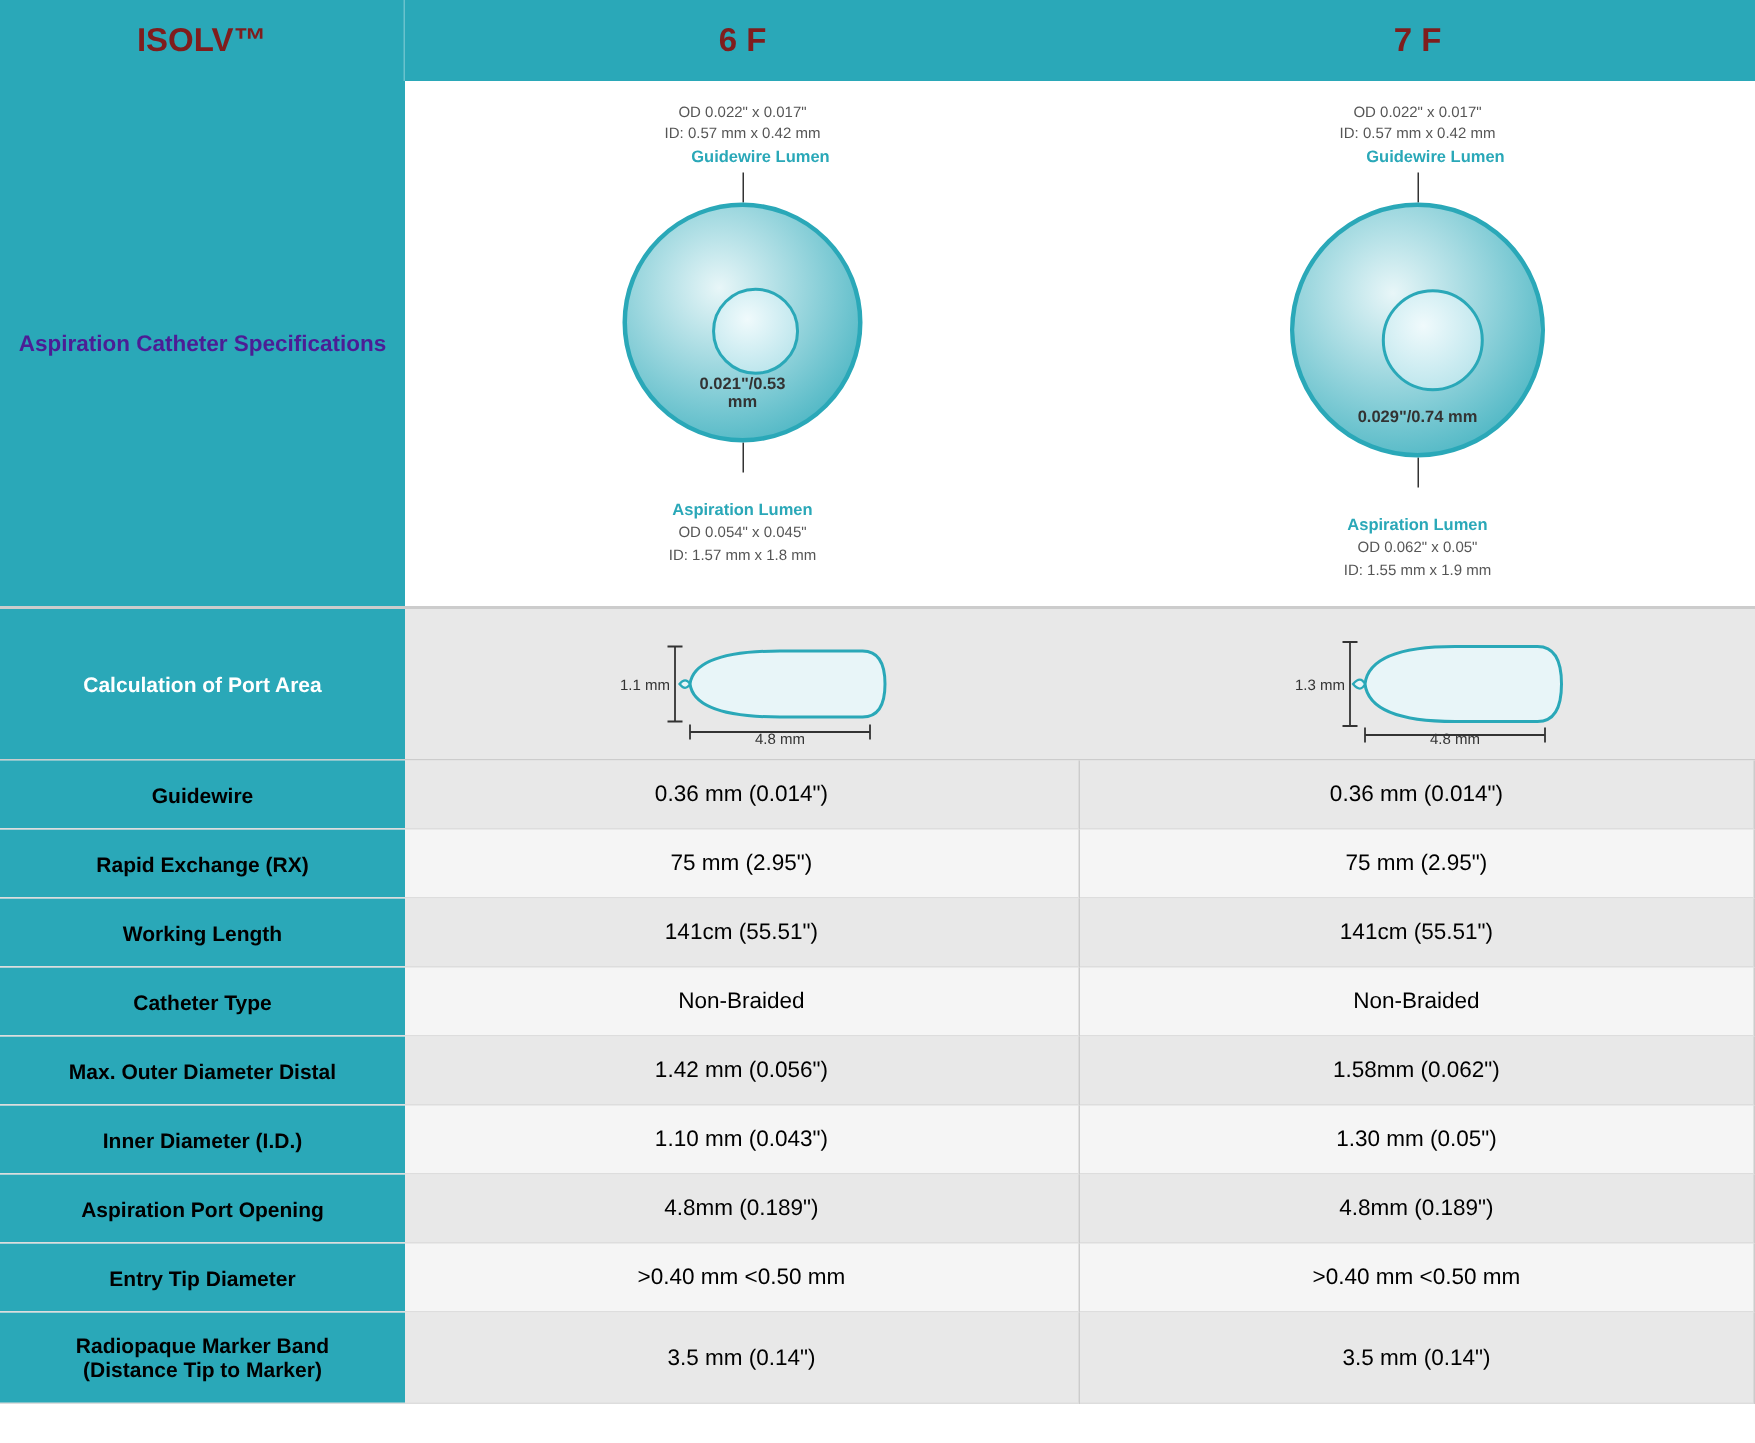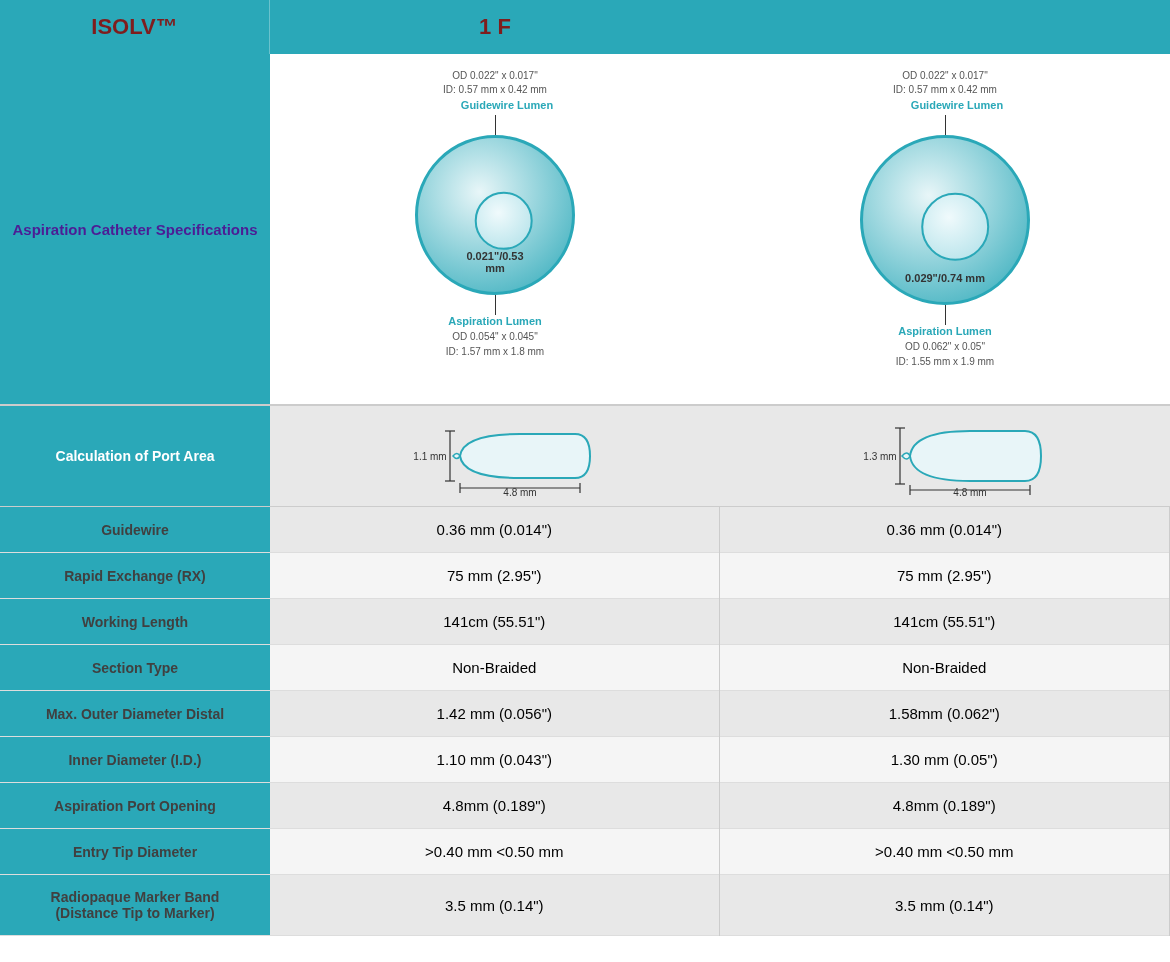"1 F" div.col-6f { text: 1 -> 6 }
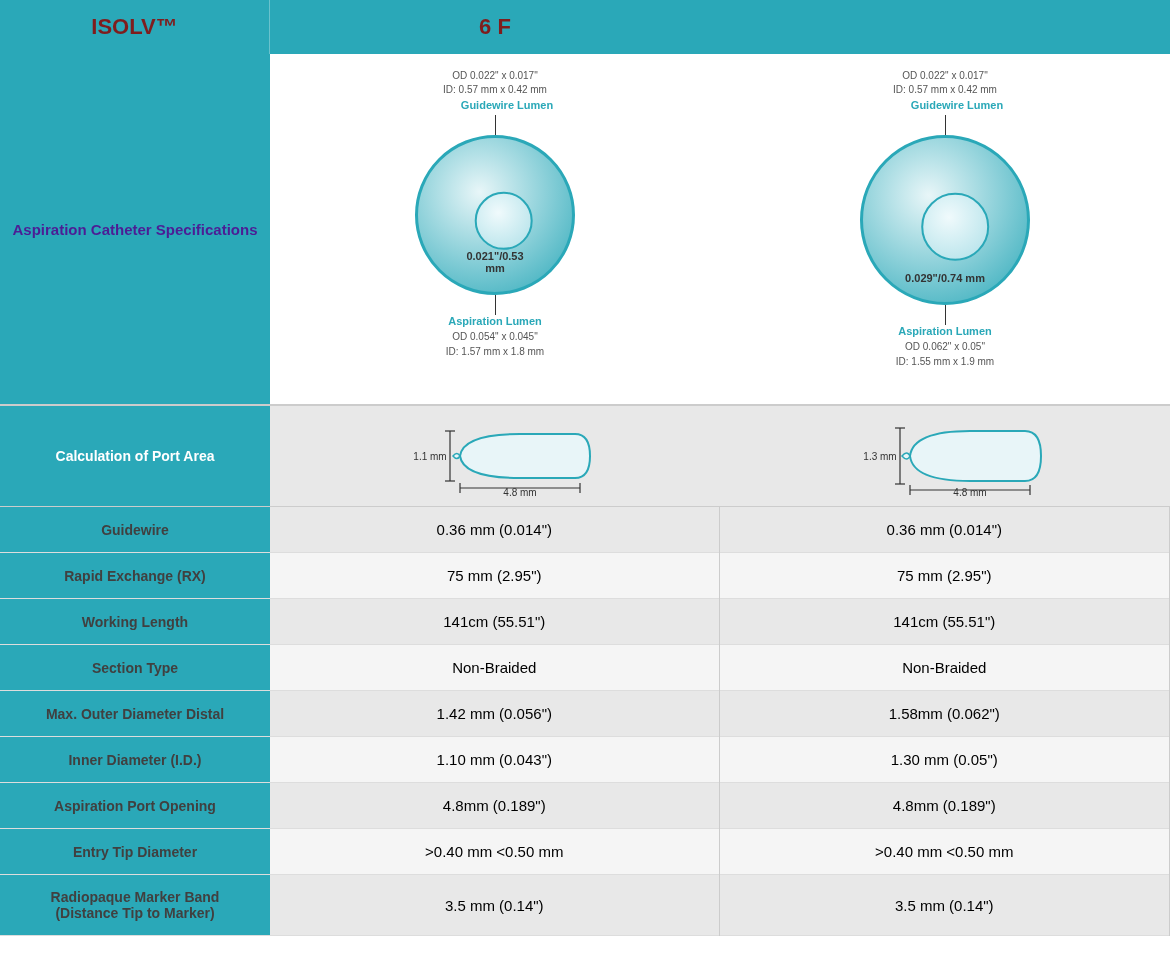"7 F" div.col-7f { html: none -> <div>7 F</div> }
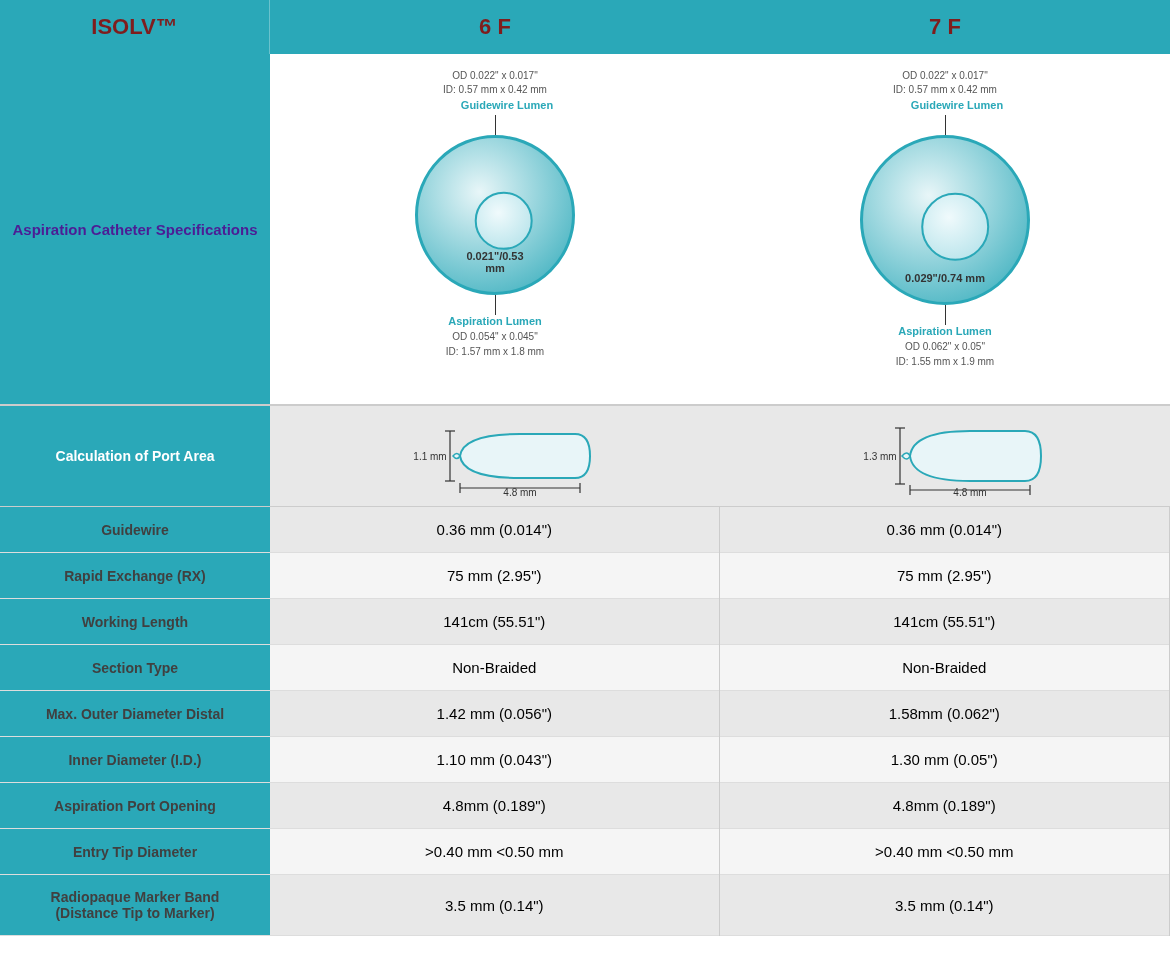"Aspiration Lumen" .aspiration-label { margin-top: 0 -> 19px }
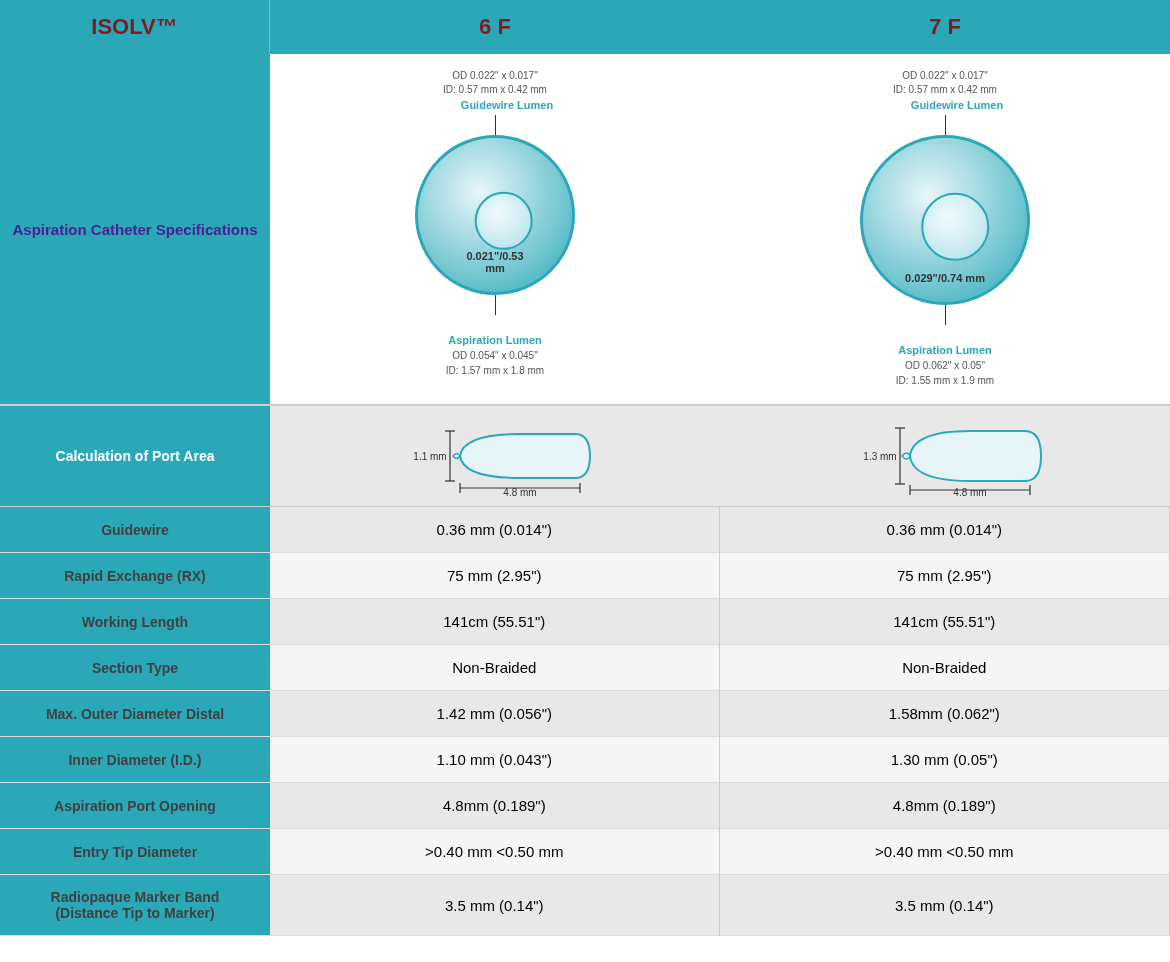"Guidewire" .data-table td:first-child { color: #404040 -> #000000 }
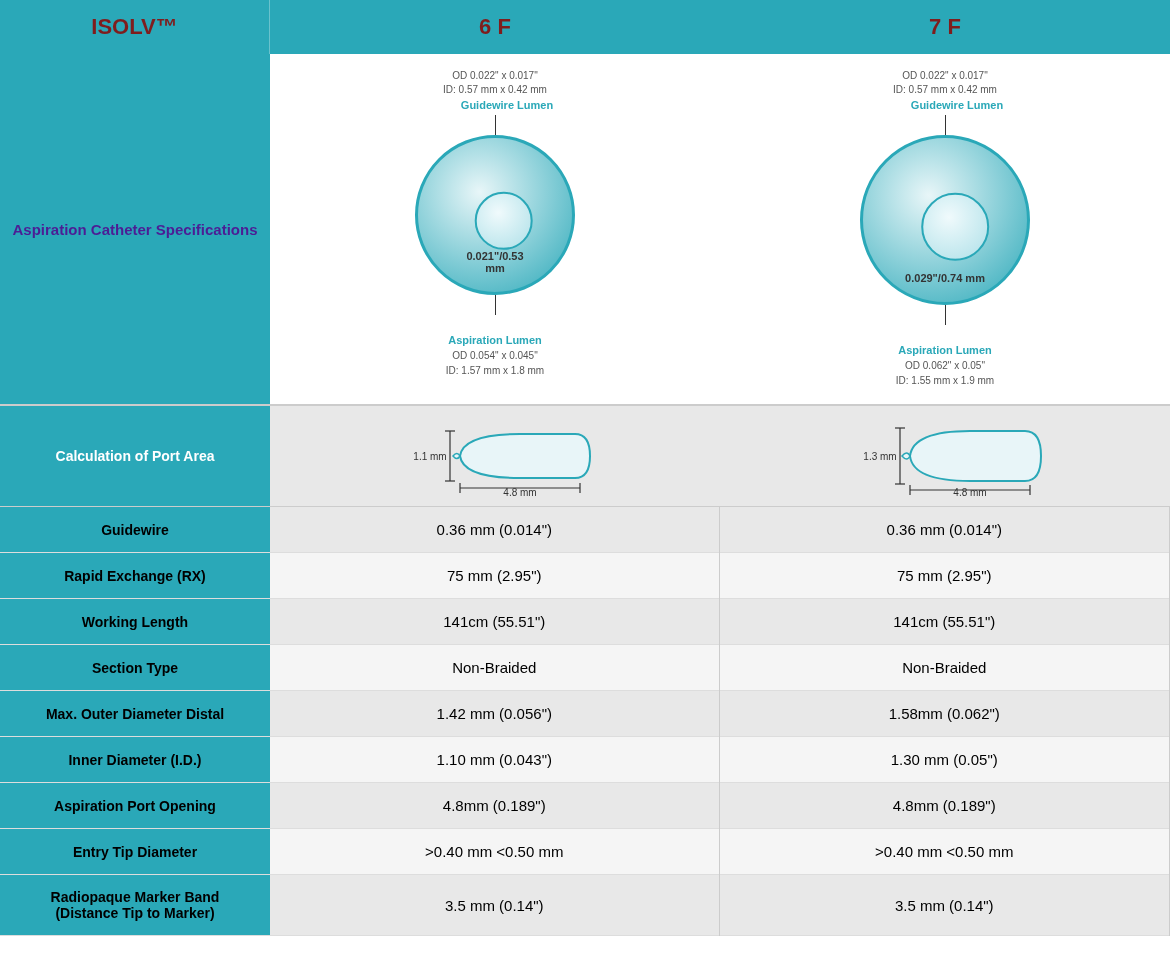"Section Type" td { text: Section -> Catheter }
